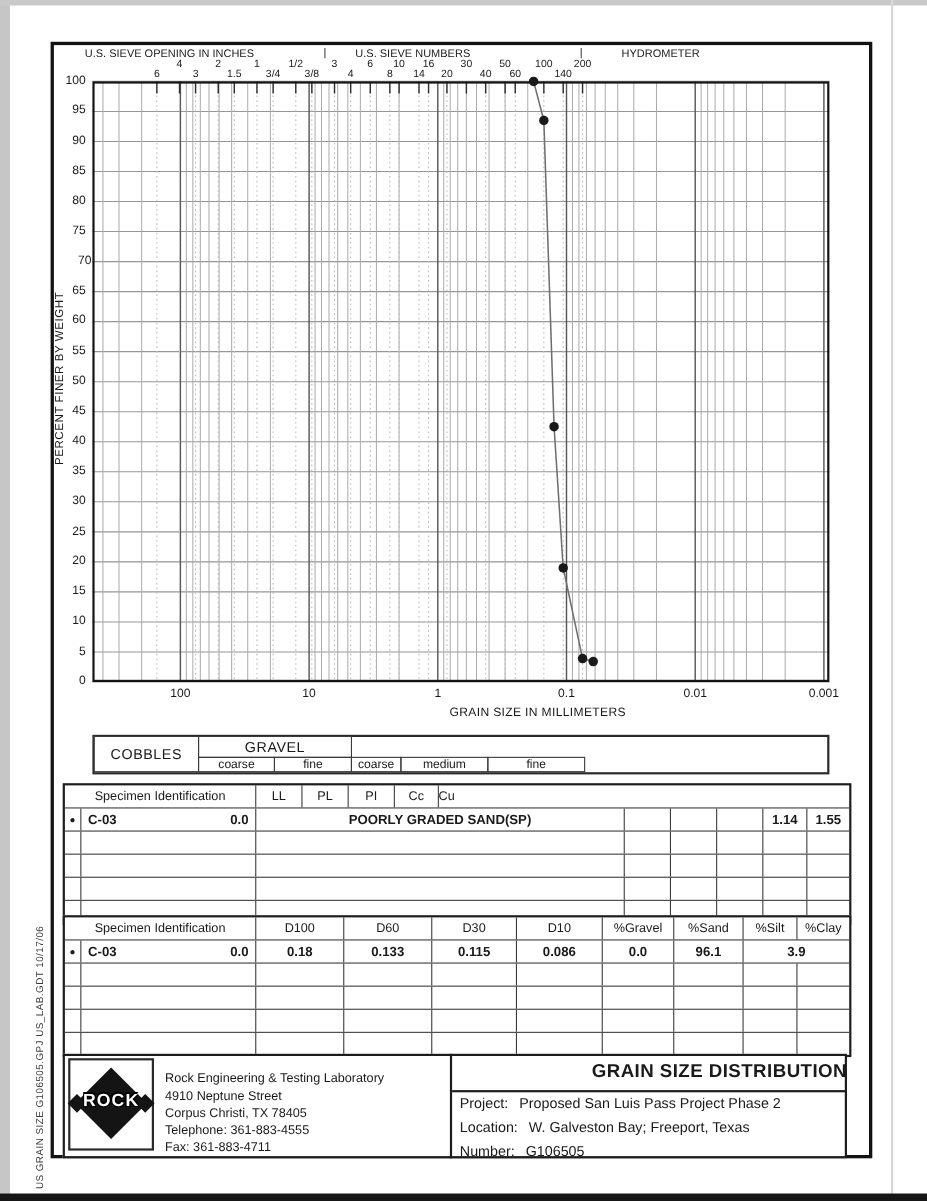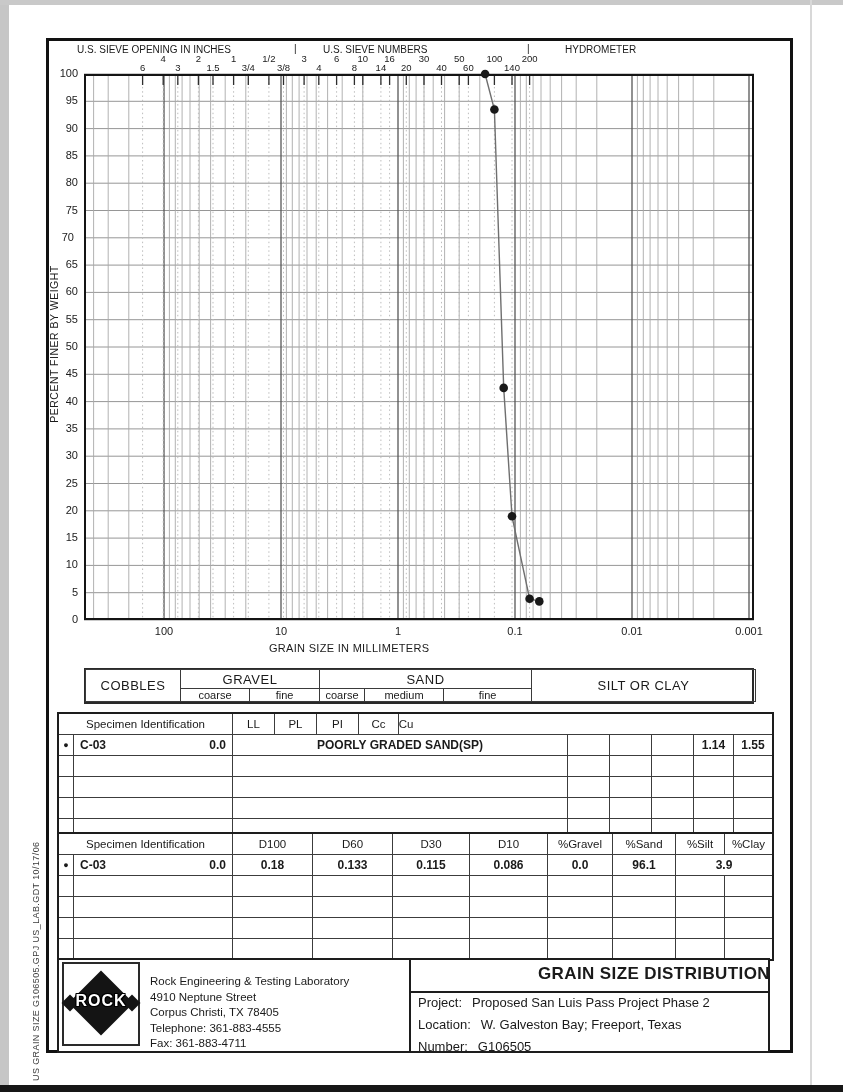"70" div.abs { left: 48px -> 64px; text-align: none -> center }
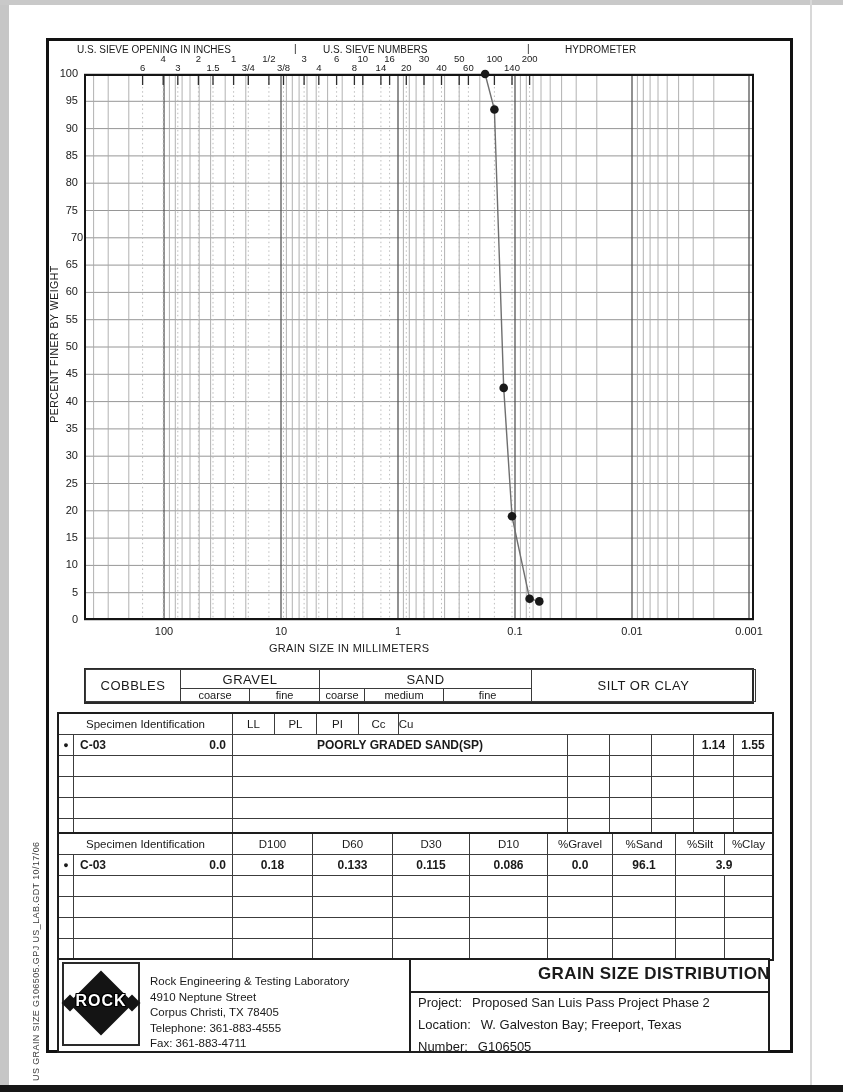"GRAIN SIZE IN MILLIMETERS" .xlabel { text-align: left -> right }
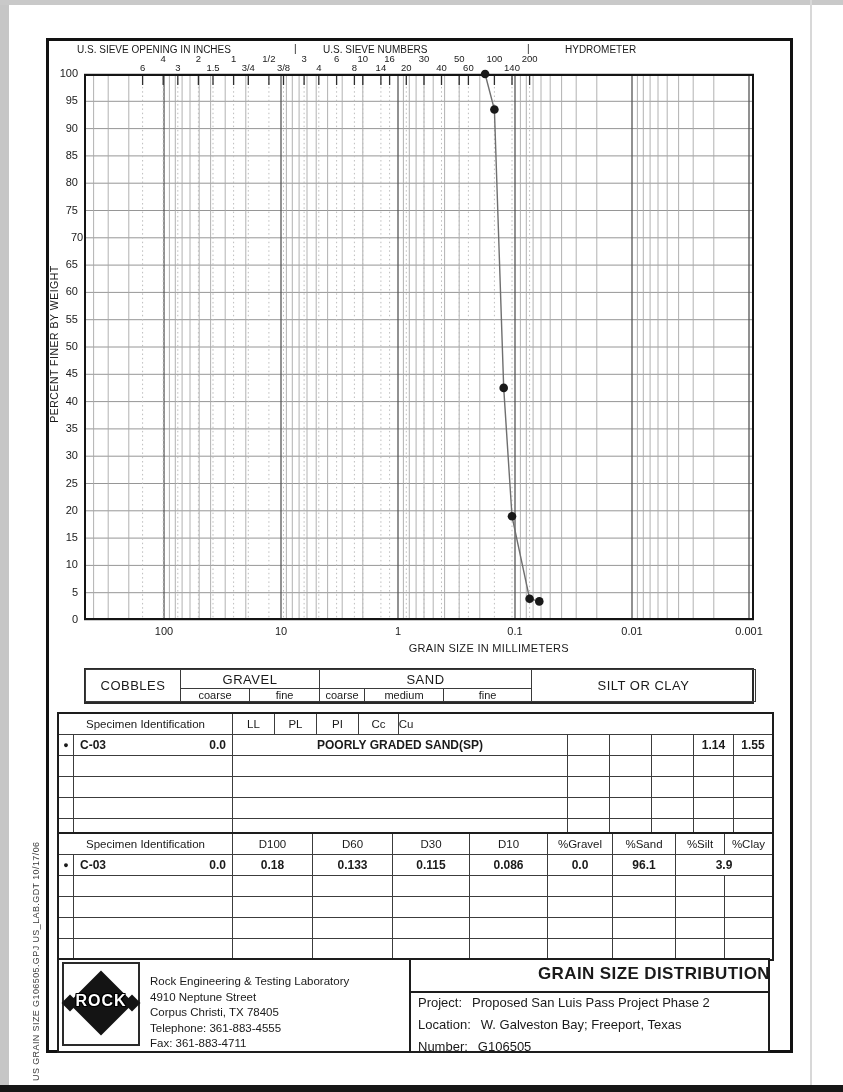"SAND" div.bcell { html: <div>SAND</div> -> none }
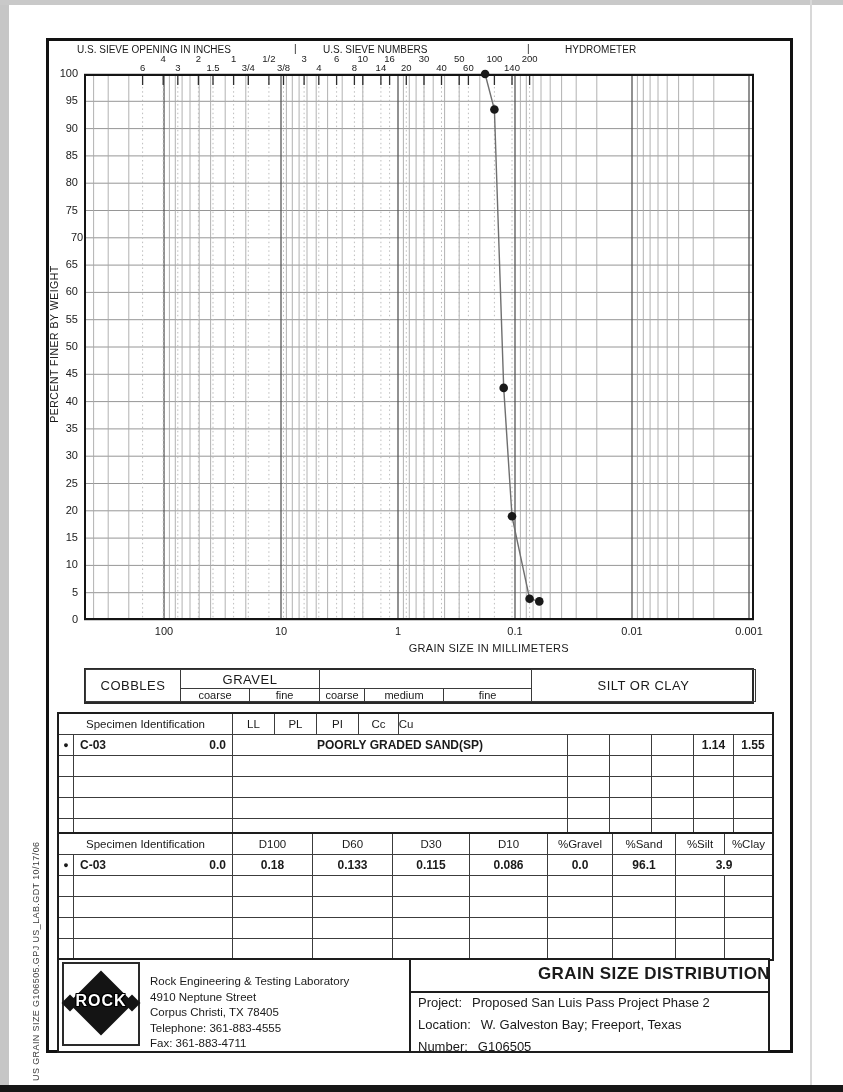"SILT OR CLAY" div.bcell { html: <div>SILT OR CLAY</div> -> none }
